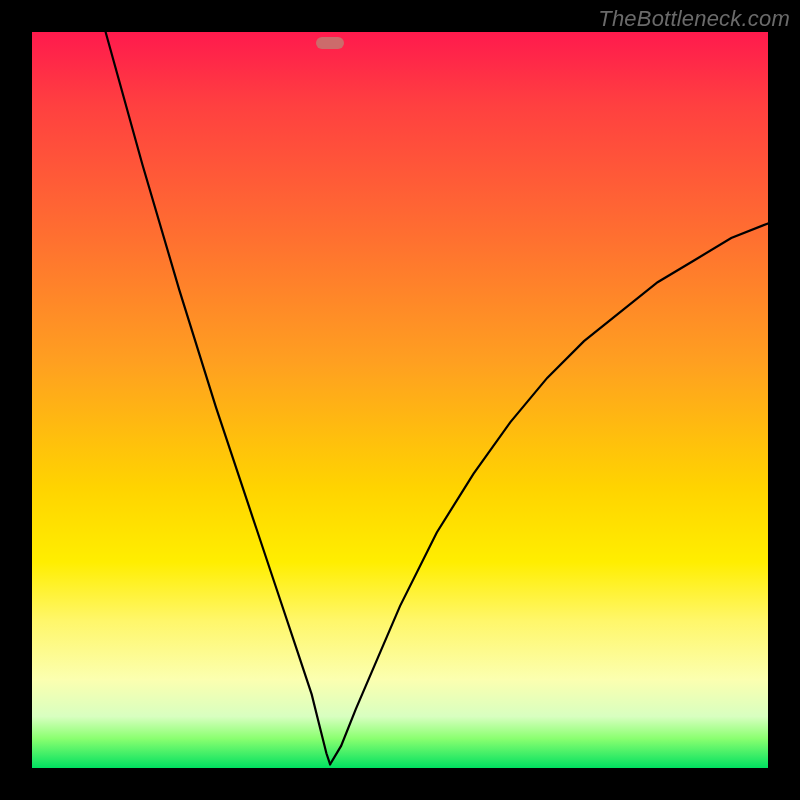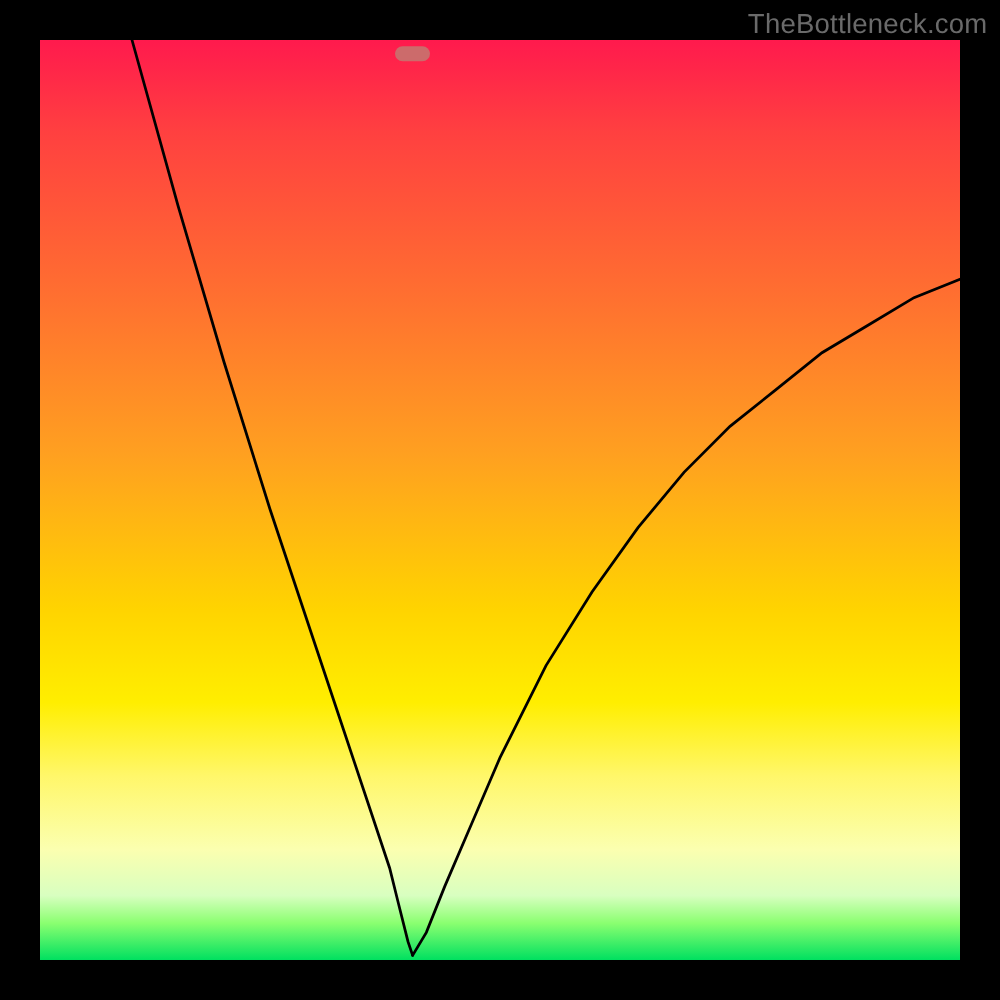"TheBottleneck.com" .frame { font-style: none -> italic }
